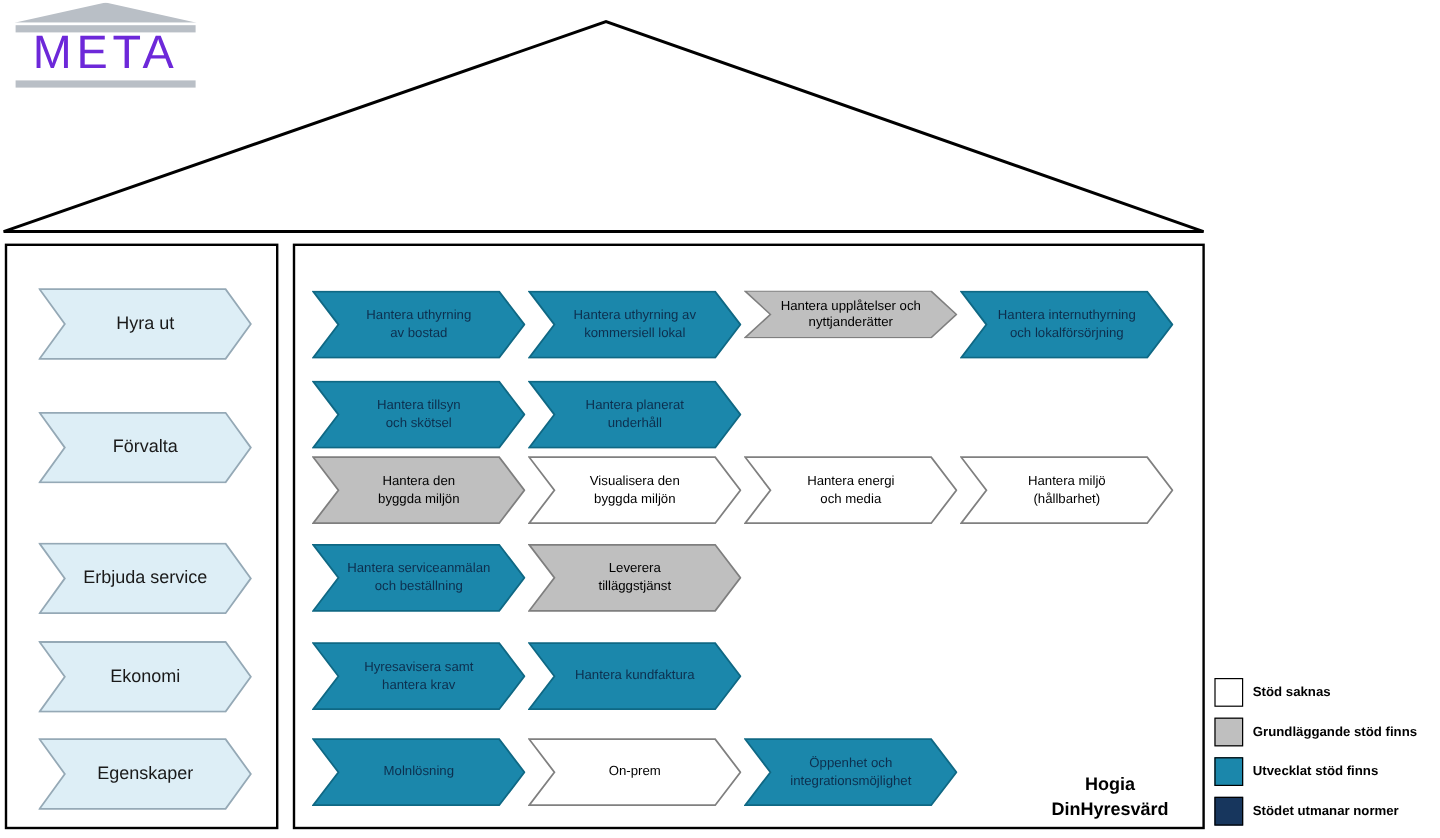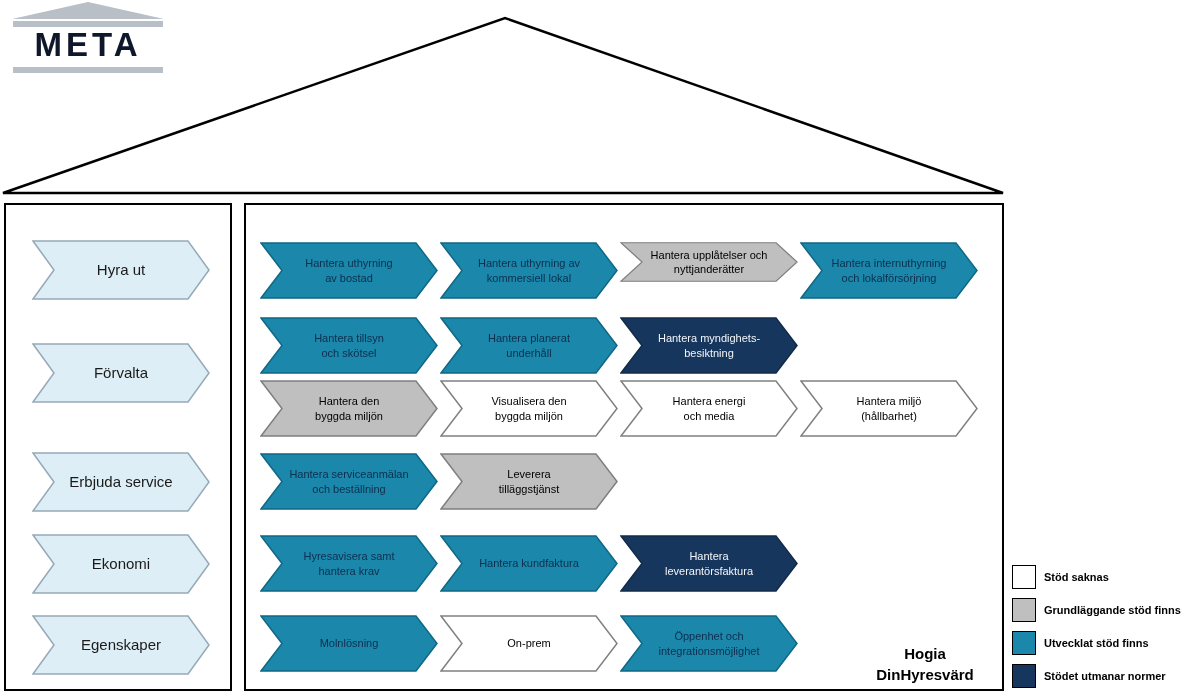"META" .logo-text { color: #0f172a -> #6d28d9; font-size: 33px -> 39px; font-weight: bold -> normal }
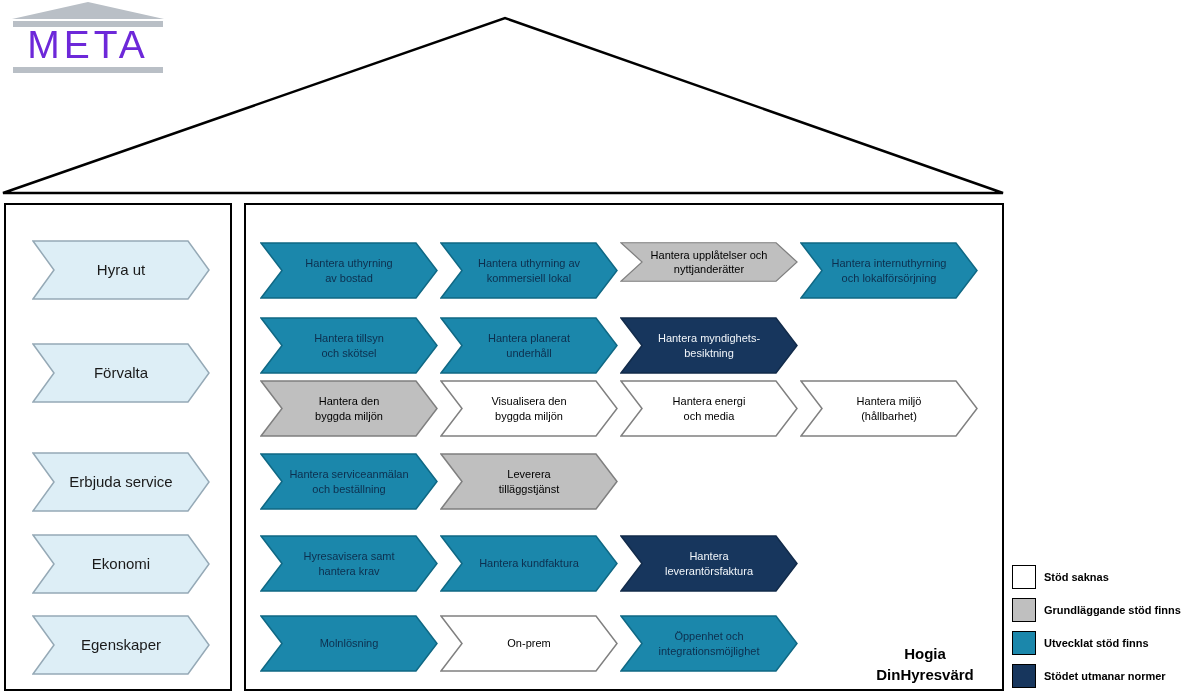"Hantera myndighets-" div.arrow { html: <div> <svg> <polygon></polygon> </svg> <span>Hantera myndighets- besiktning</span> </div> -> none }
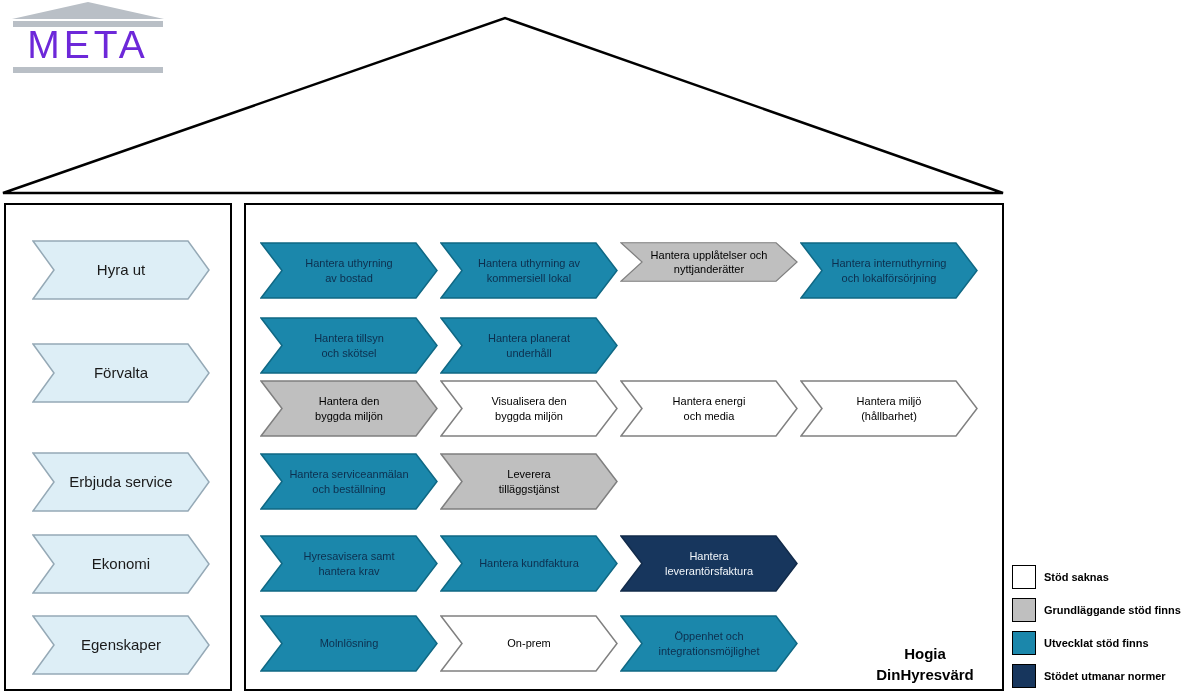"Hantera" div.arrow { html: <div> <svg> <polygon></polygon> </svg> <span>Hantera leverantörsfaktura</span> </div> -> none }
